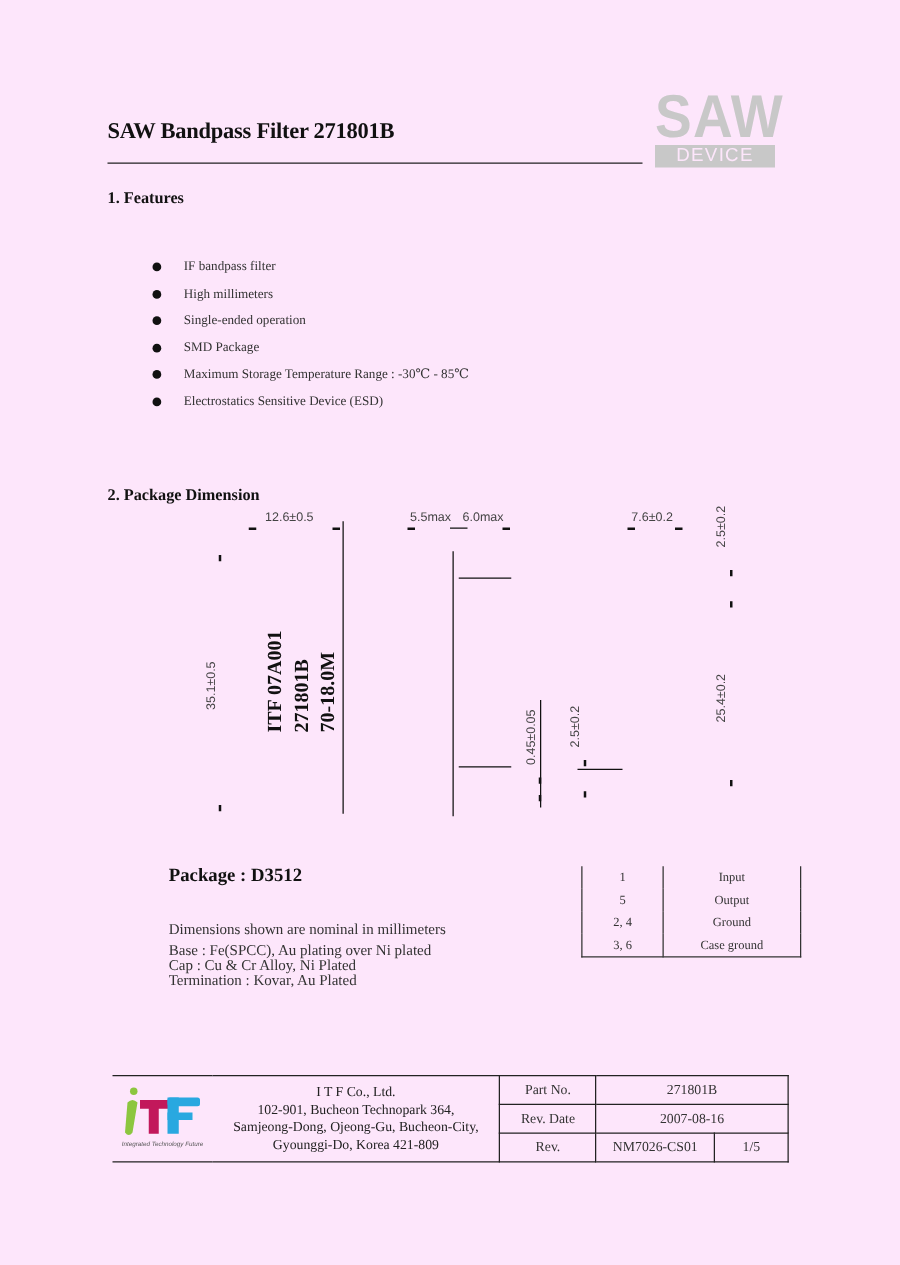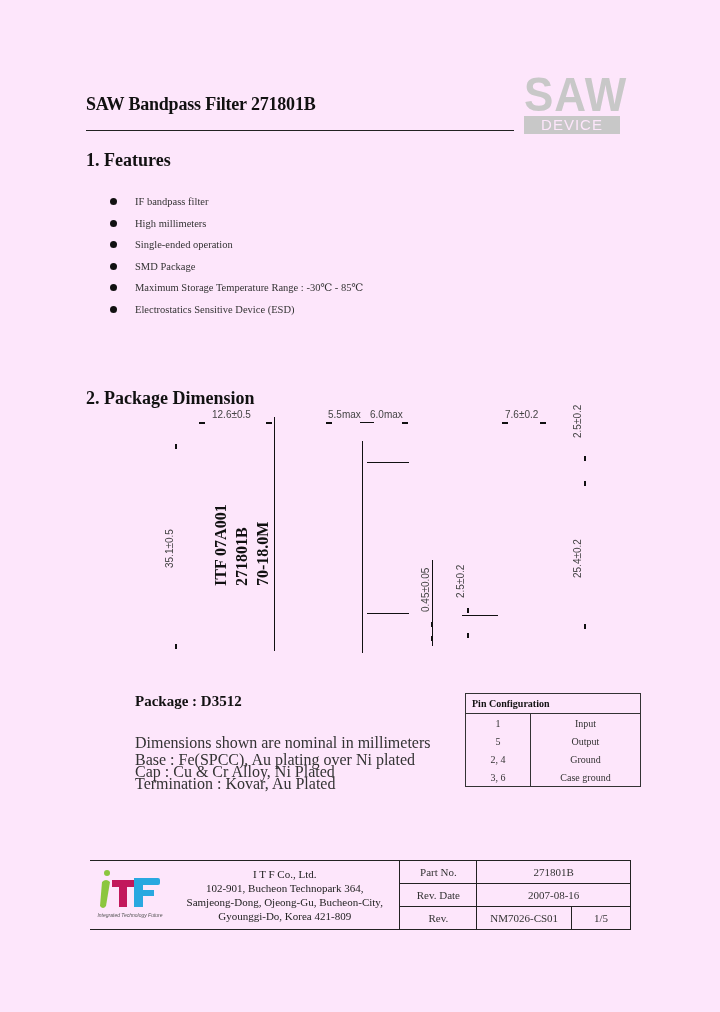"1. Features" .section-heading { font-size: 18px -> 13px }
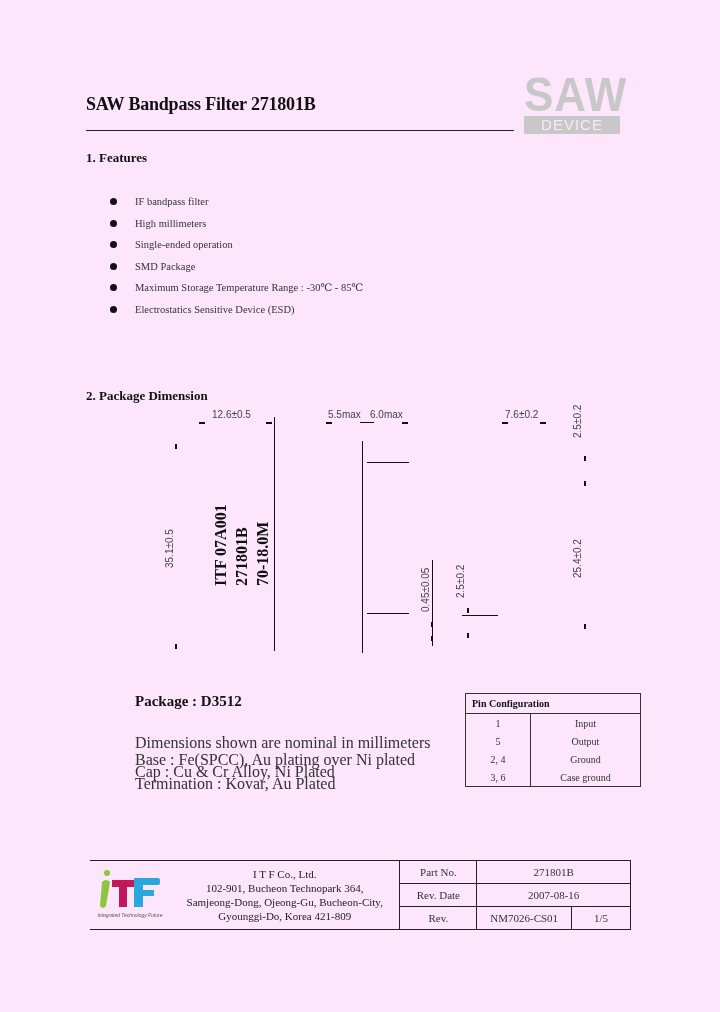"IF bandpass filter" .features { margin: 0 -> 12px }
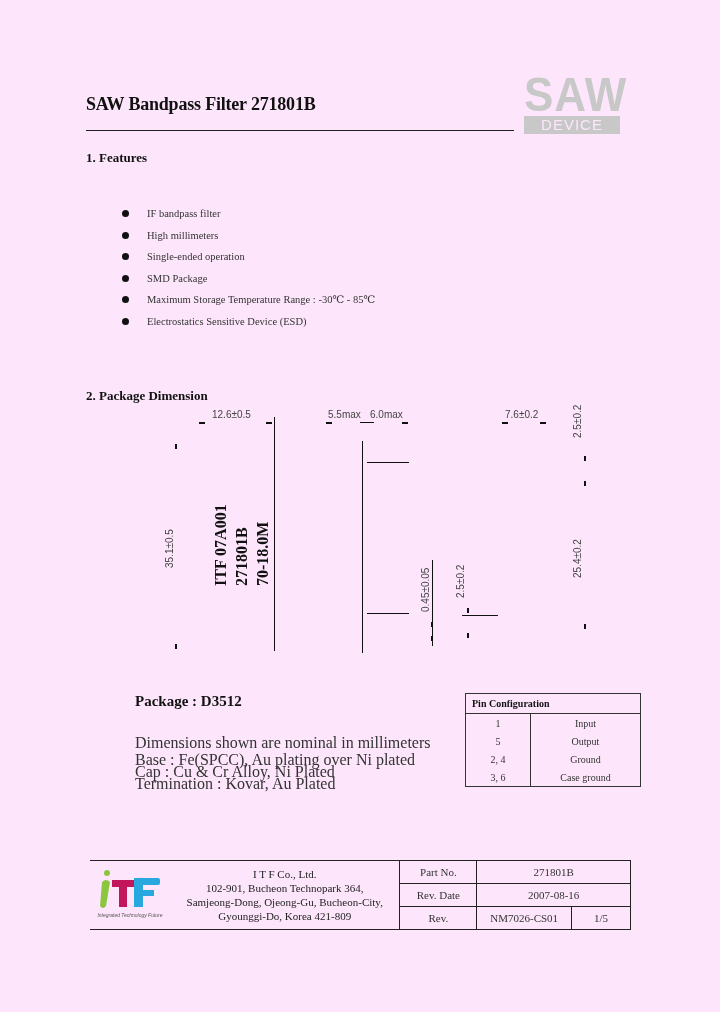"Pin Configuration" tr { html: <tr> <th>Pin Configuration</th> </tr> -> none }
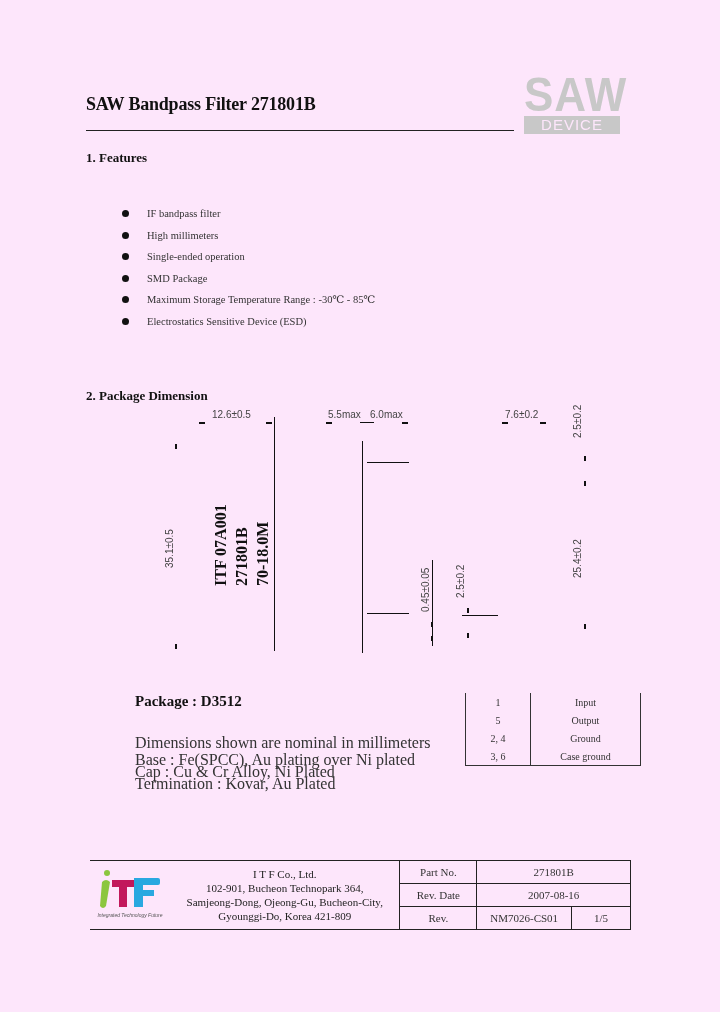"Dimensions shown are nominal in" .notes { font-size: 16px -> 12px }
